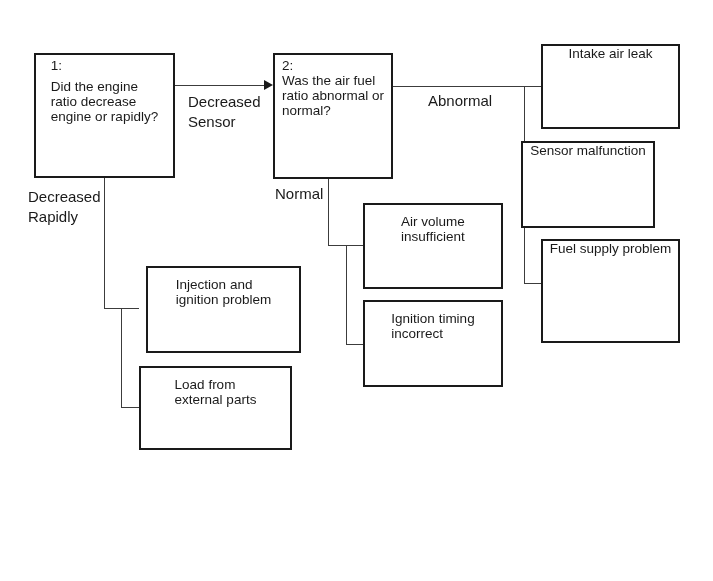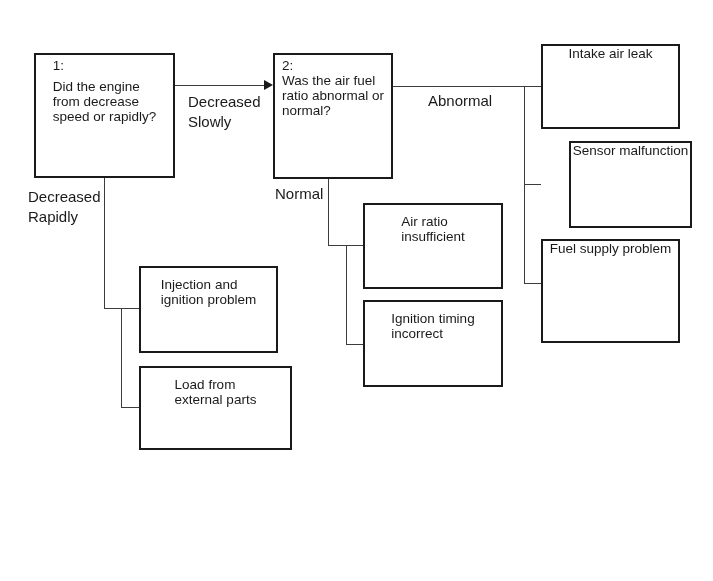"from decrease" span.bline { text: from -> ratio }
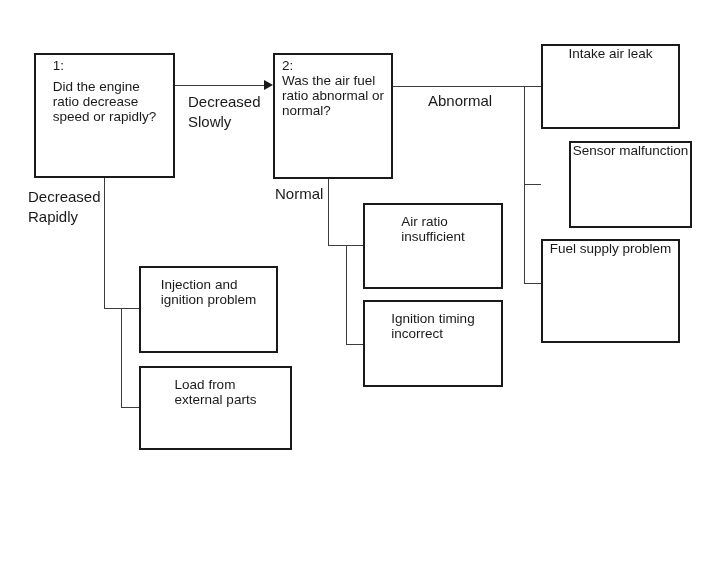"speed or rapidly?" span.bline { text: speed -> engine }
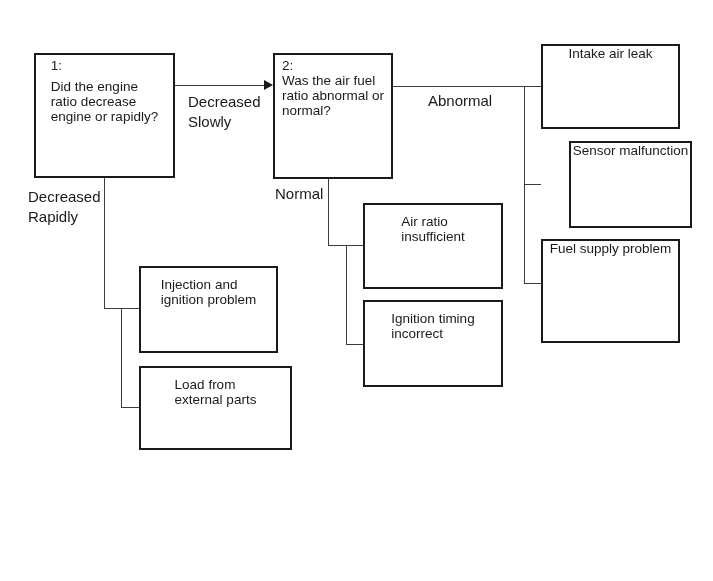"Slowly" span { text: Slowly -> Sensor }
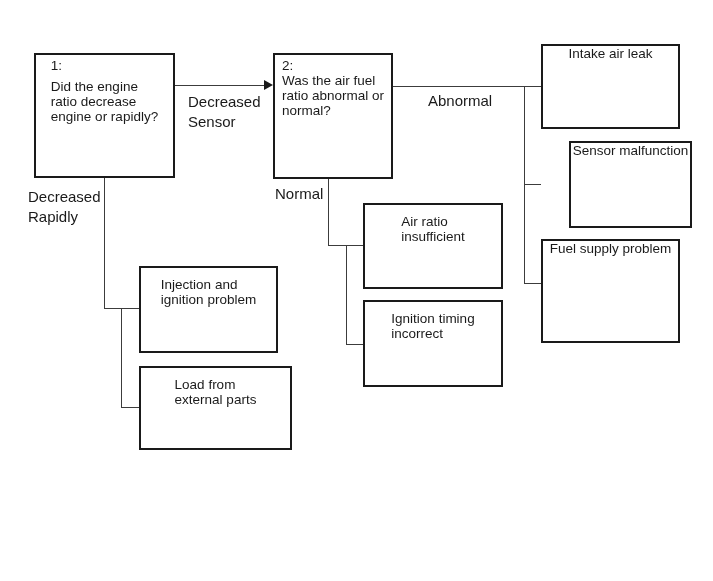"Sensor malfunction" div.box { left: 569px -> 521px; width: 123px -> 134px }
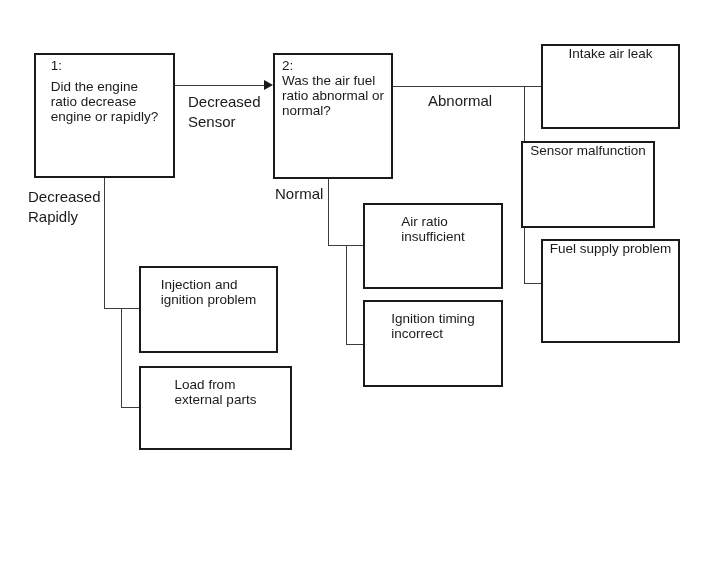"Air ratio" span.bline { text: ratio -> volume }
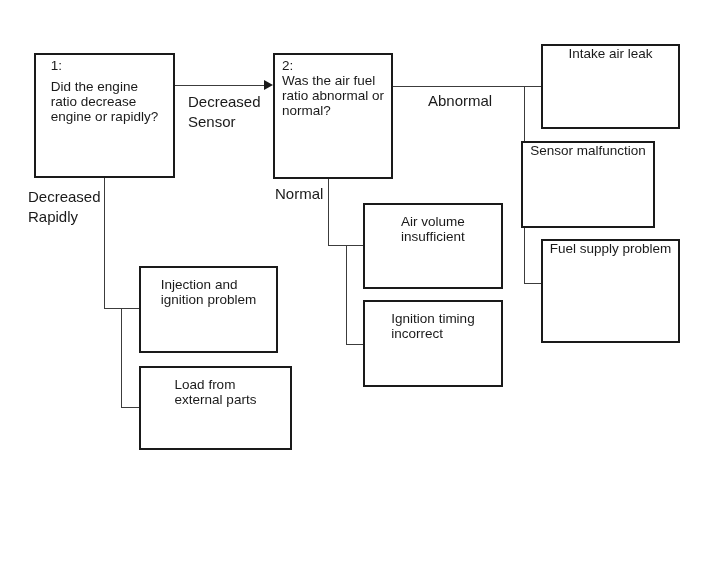"Injection and" div.box { left: 139px -> 146px; width: 139px -> 155px }
